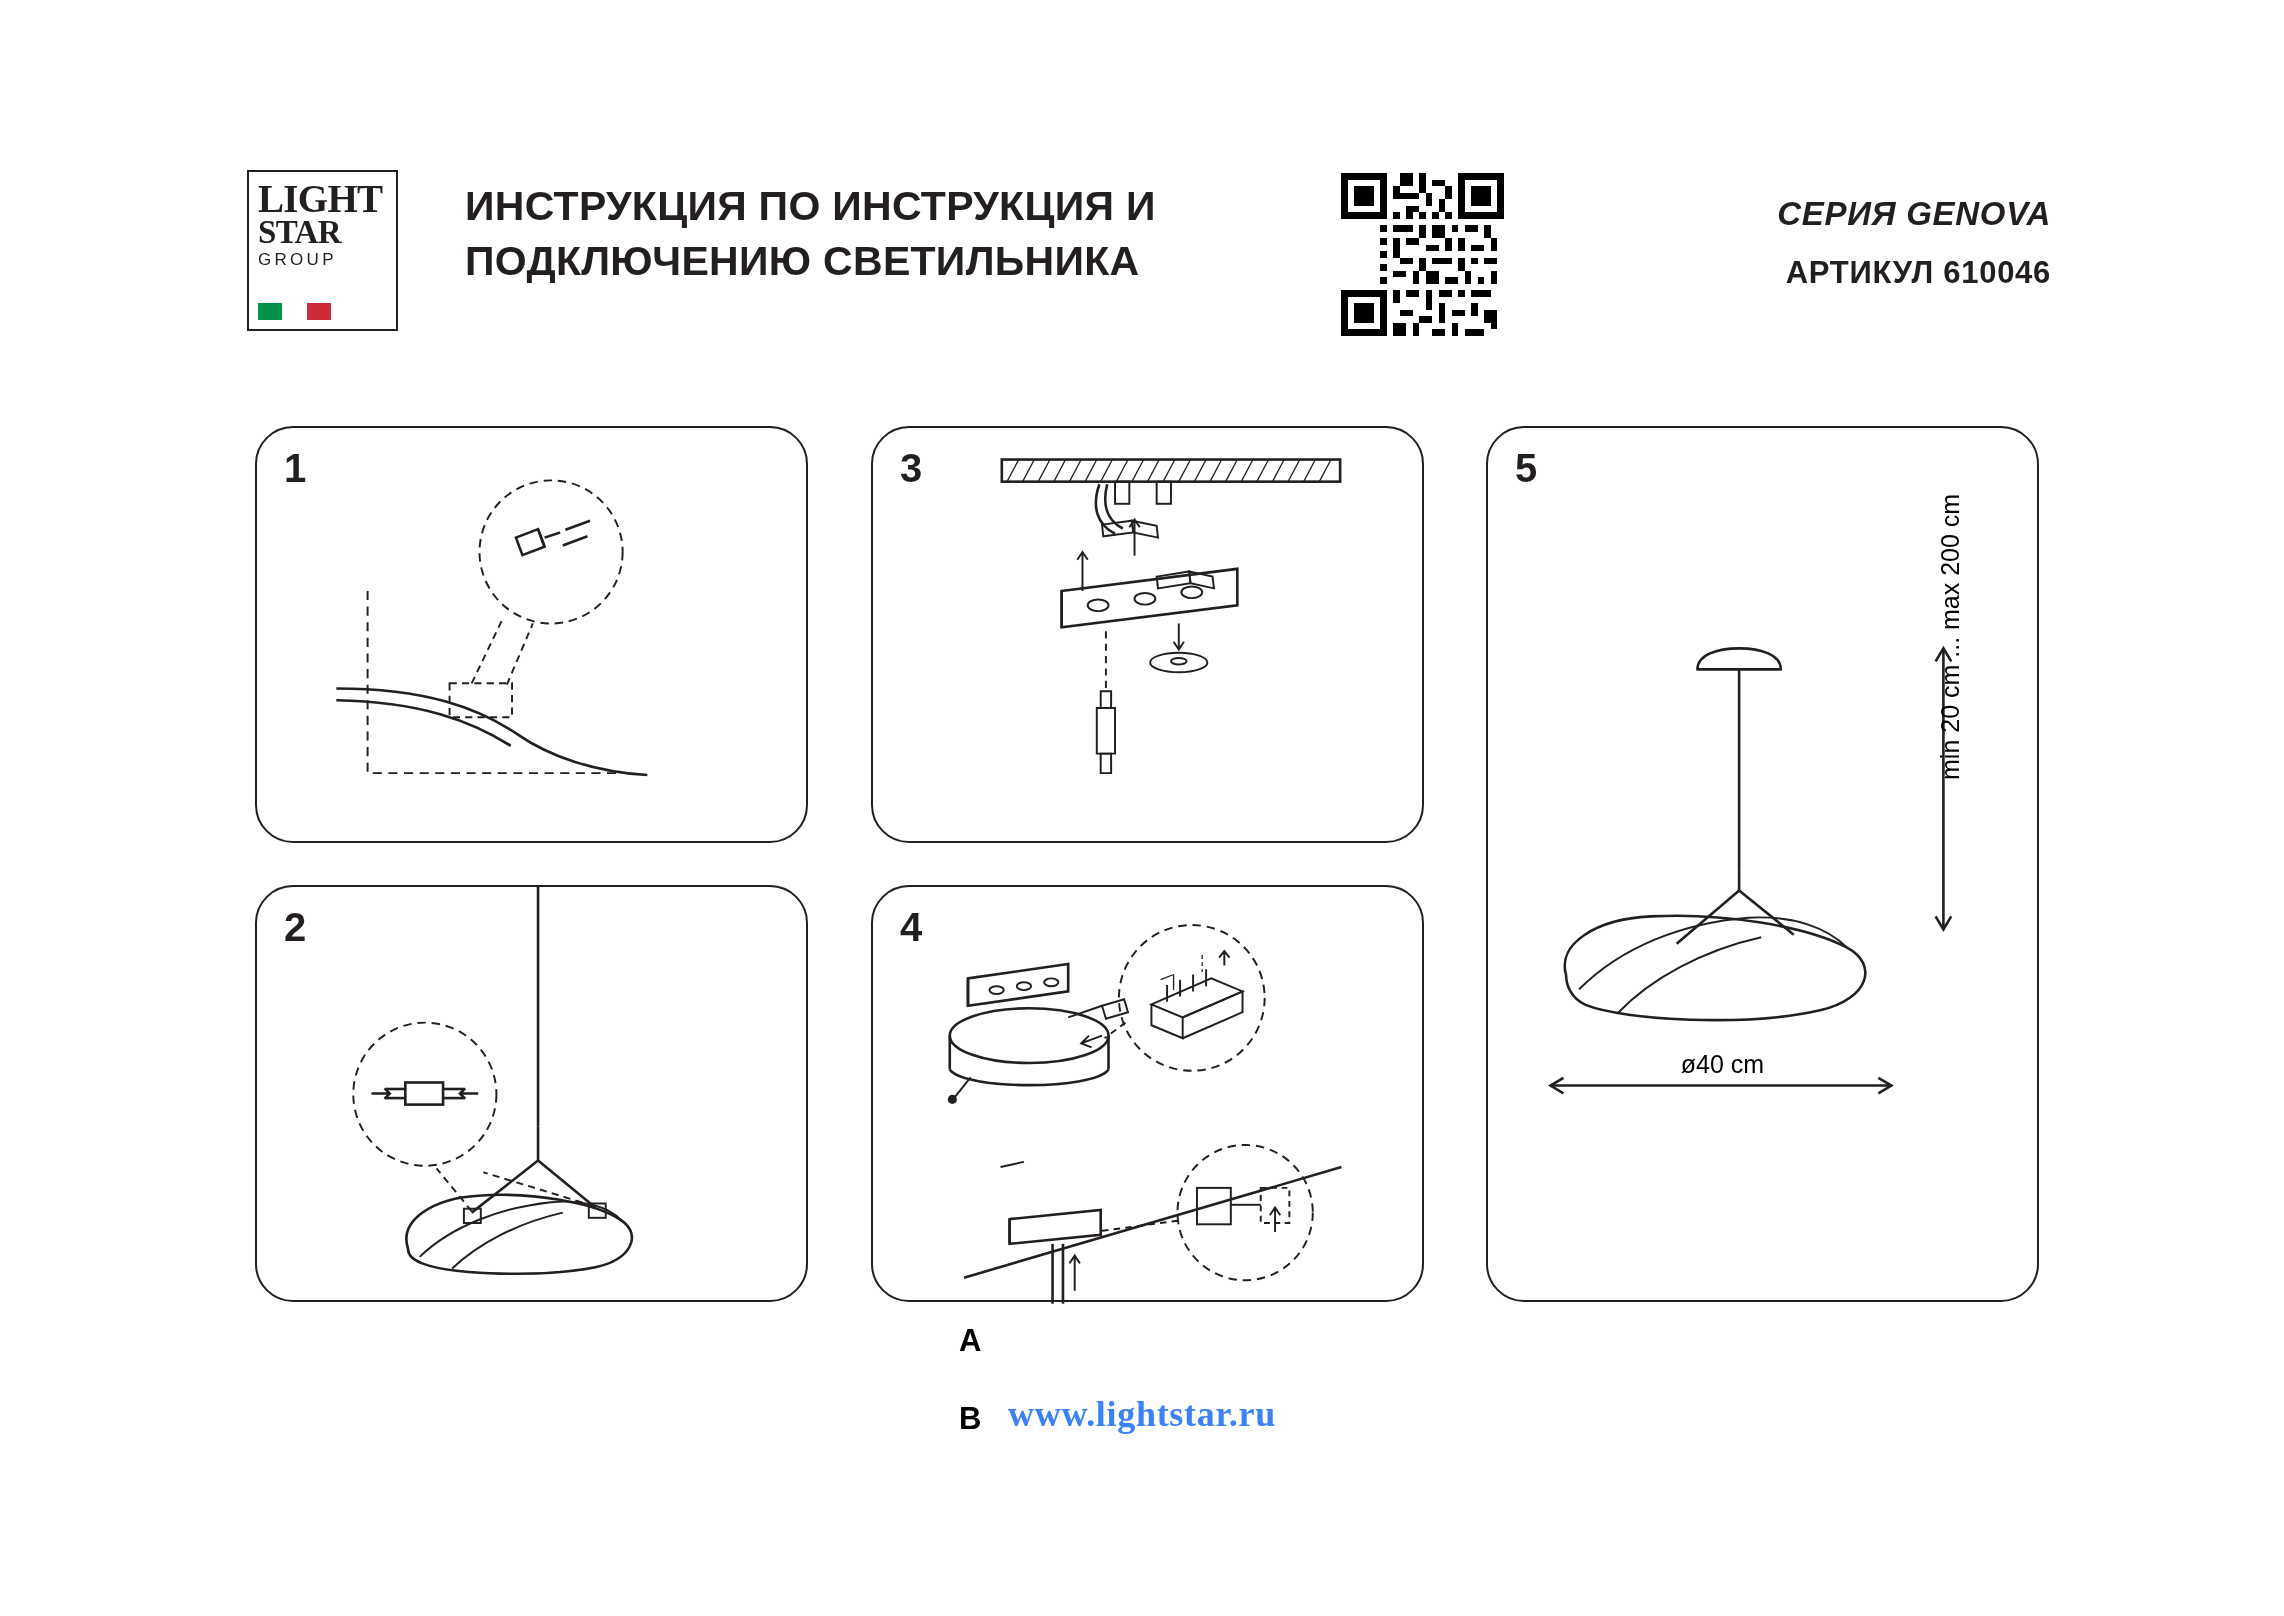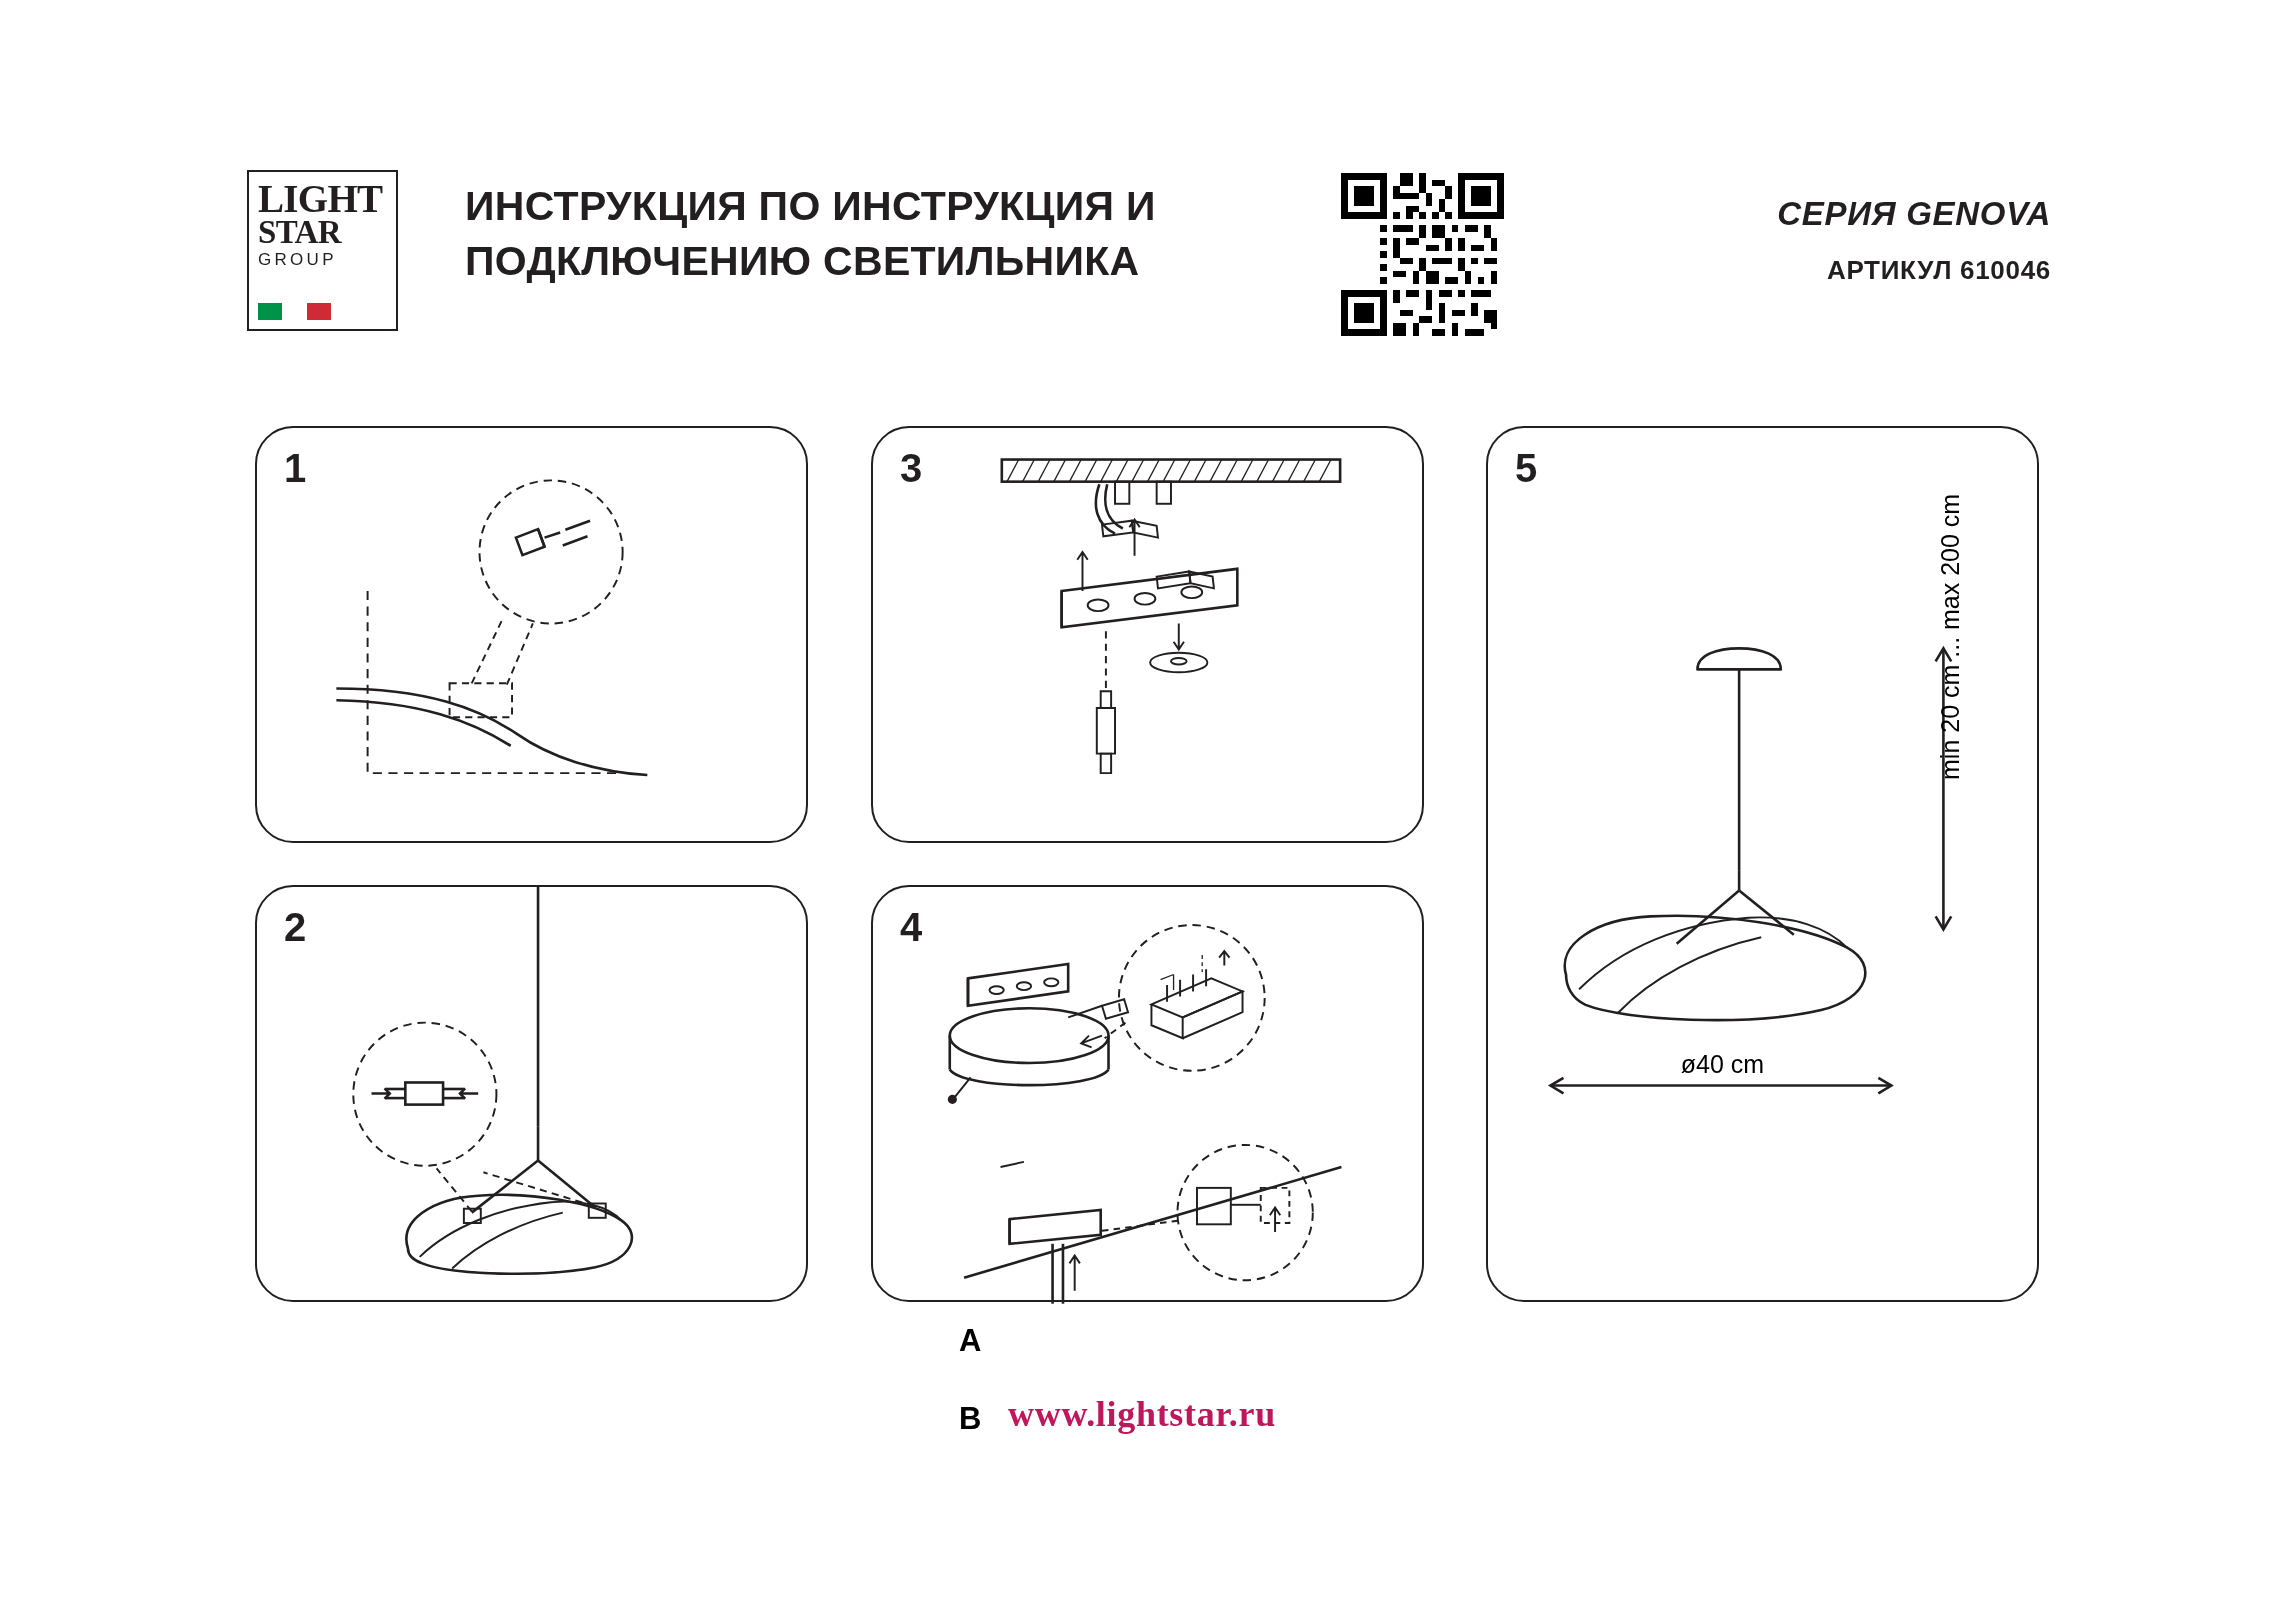"АРТИКУЛ 610046" .meta .article { font-size: 26px -> 31px }
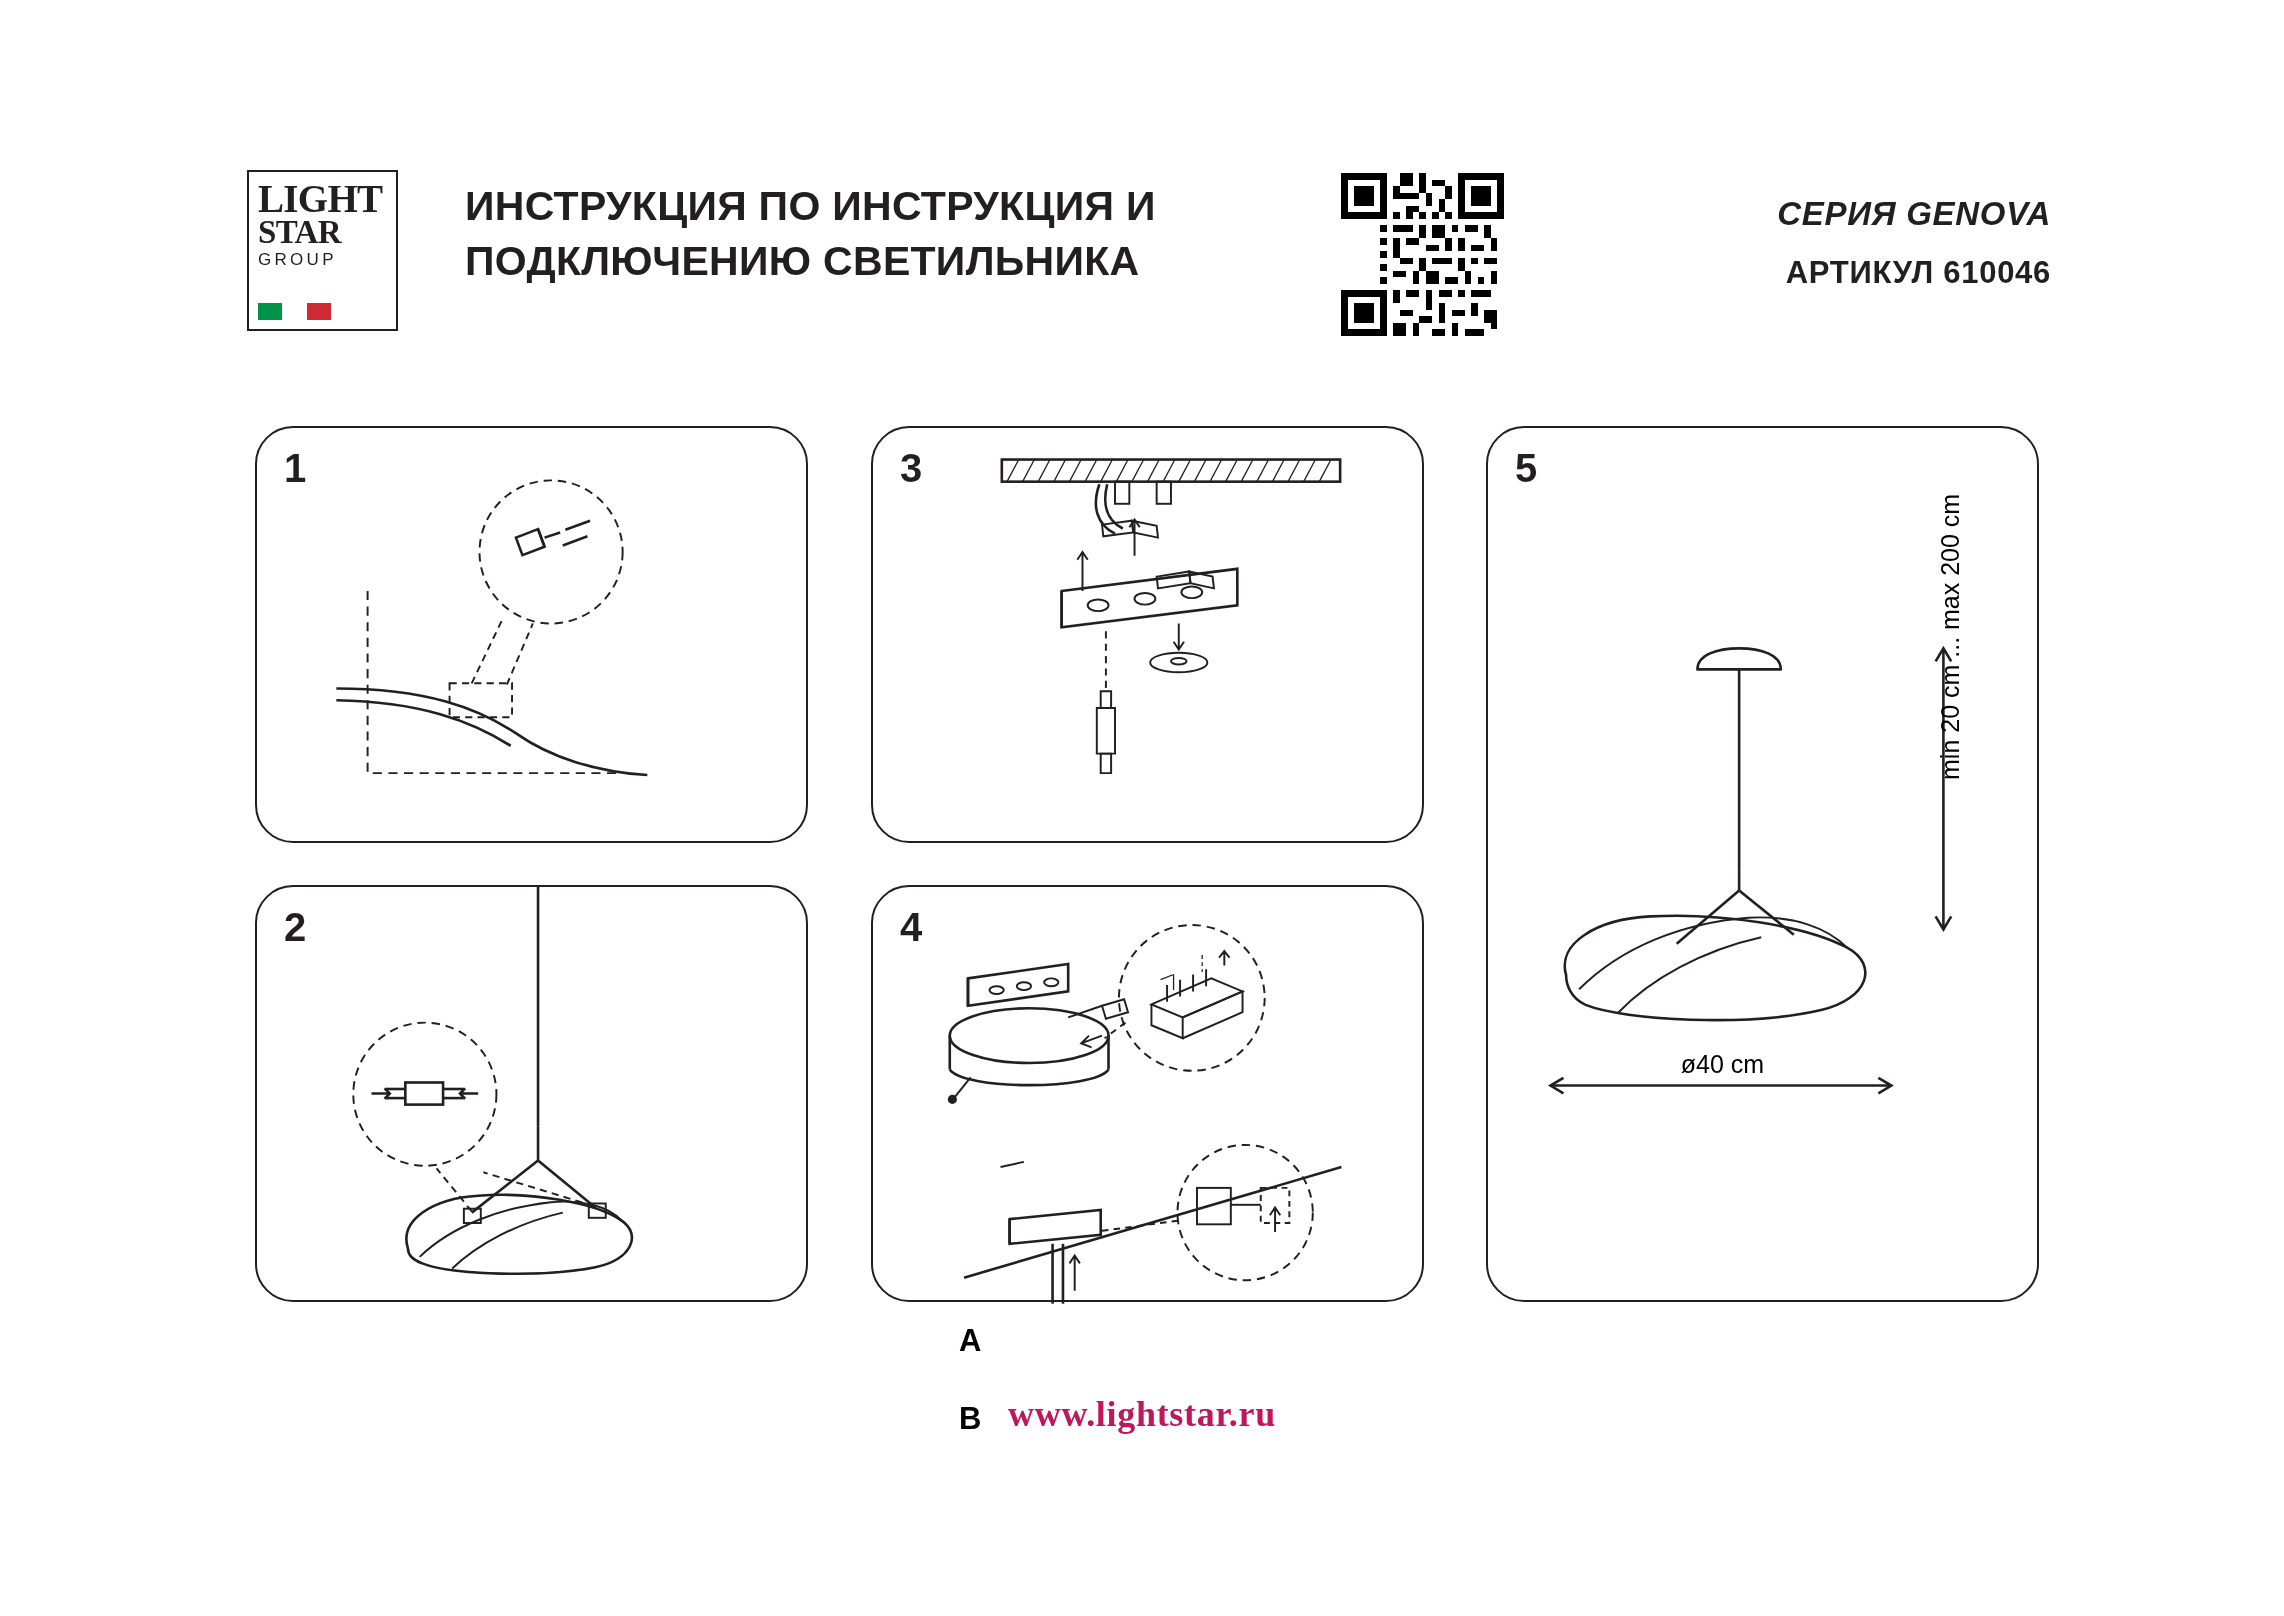"www.lightstar.ru" .footer { color: #be185d -> #3b82f6 }
